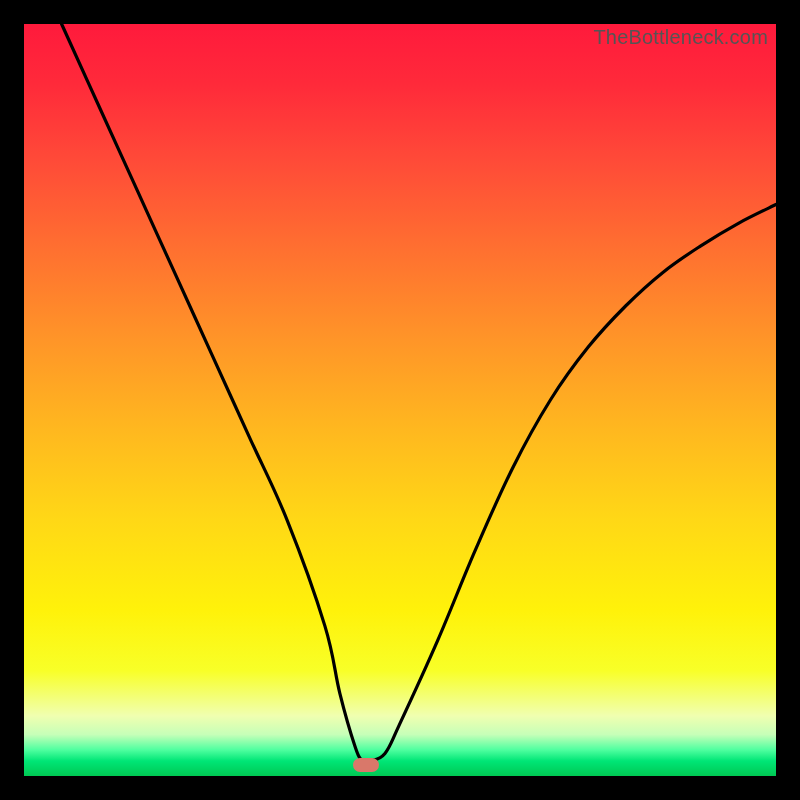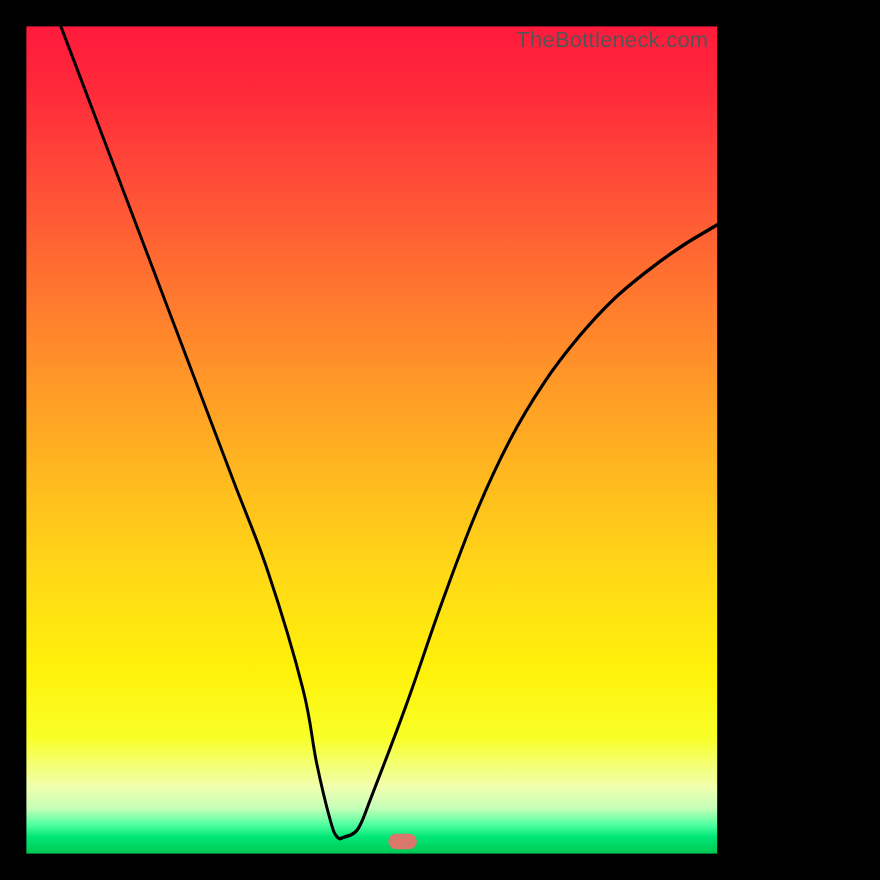"TheBottleneck.com" .plot-area { width: 628px -> 752px }
